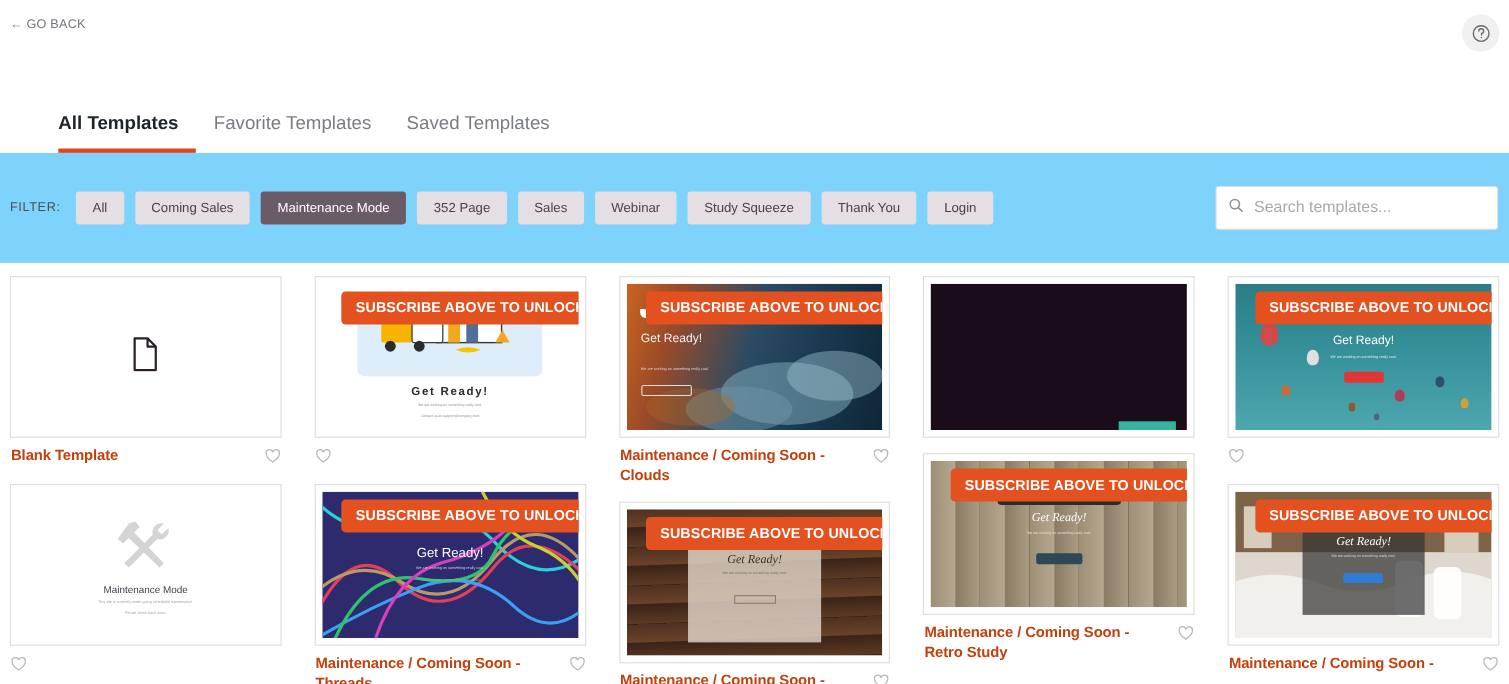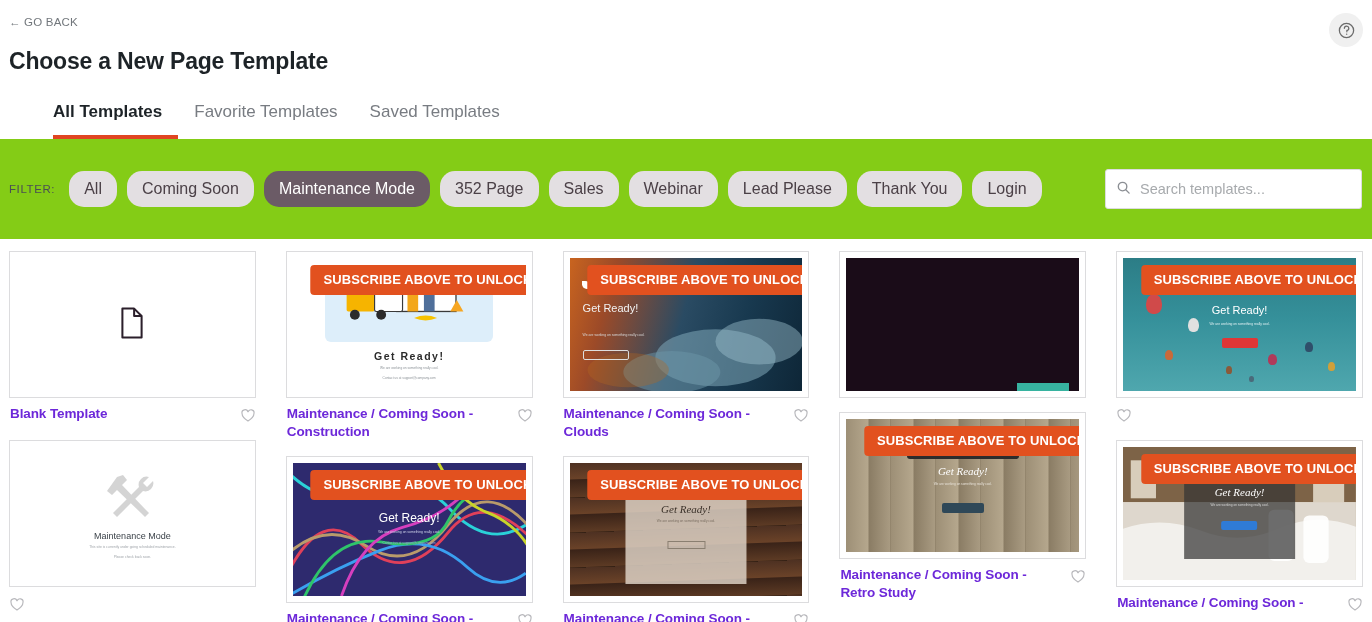"Choose a New Page Template" h1.page-title { html: <h1>Choose a New Page Template</h1> -> none }
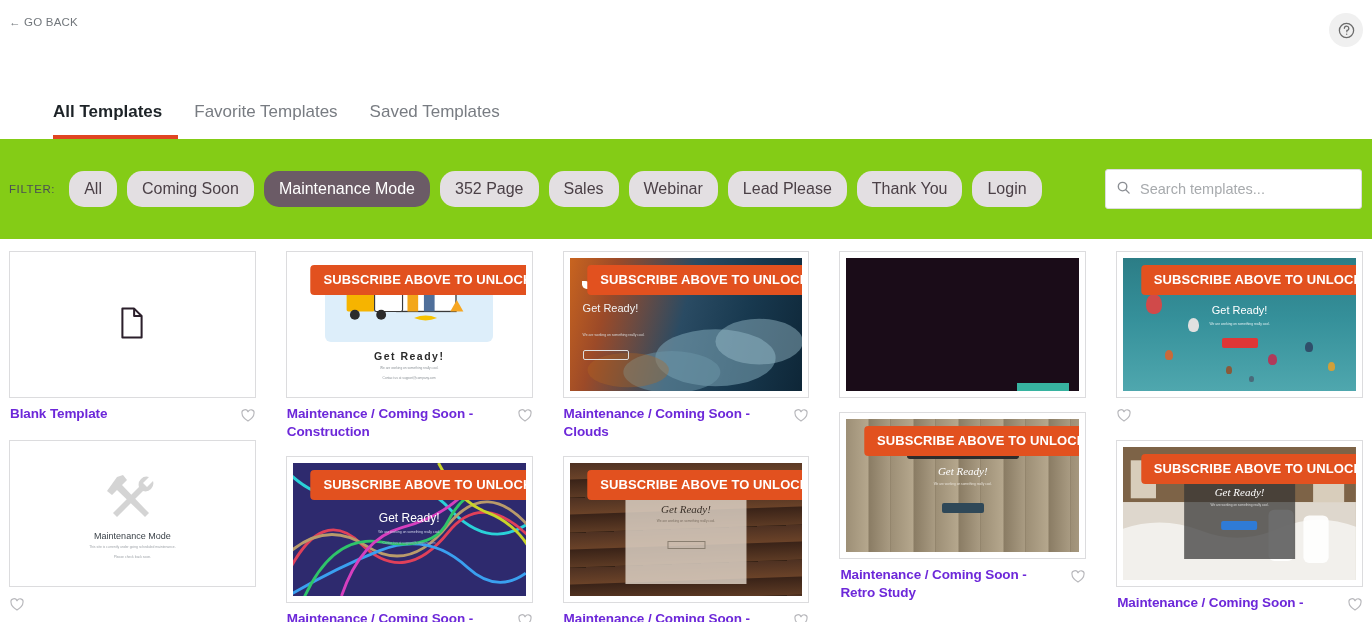"FILTER:" .filter-section { background: #84cc16 -> #7dd3fc }
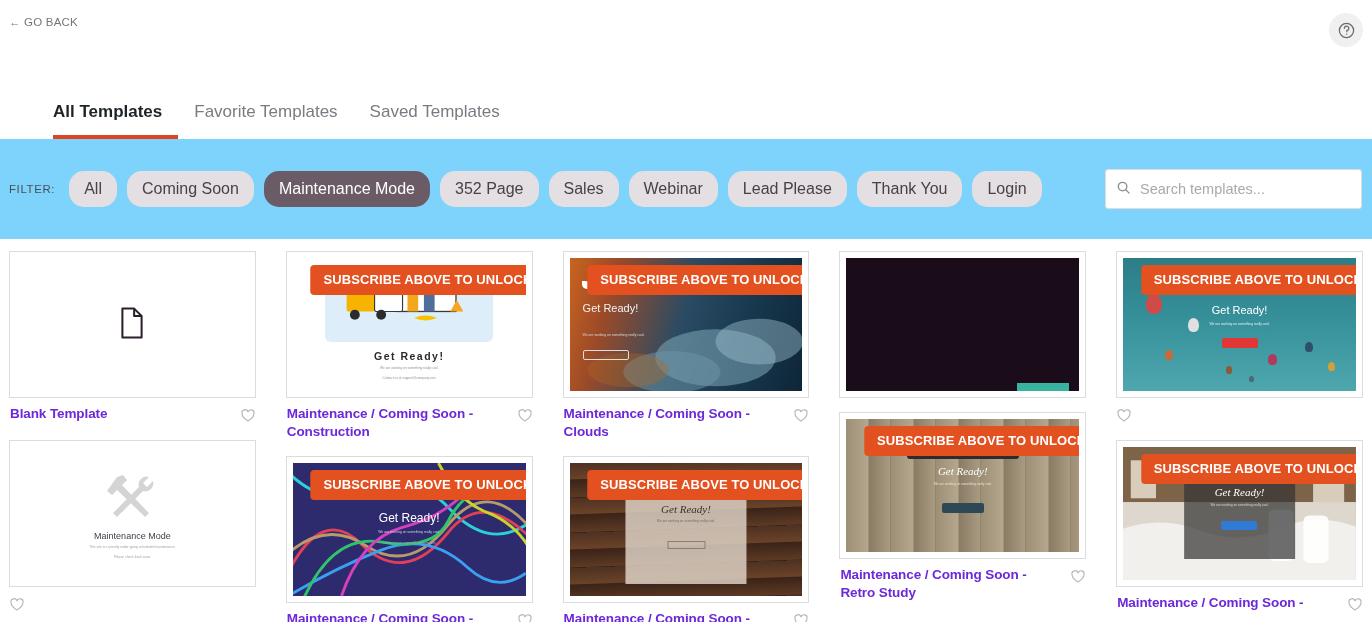"All" .pill { border-radius: 15px -> 3px; font-size: 16px -> 12px }
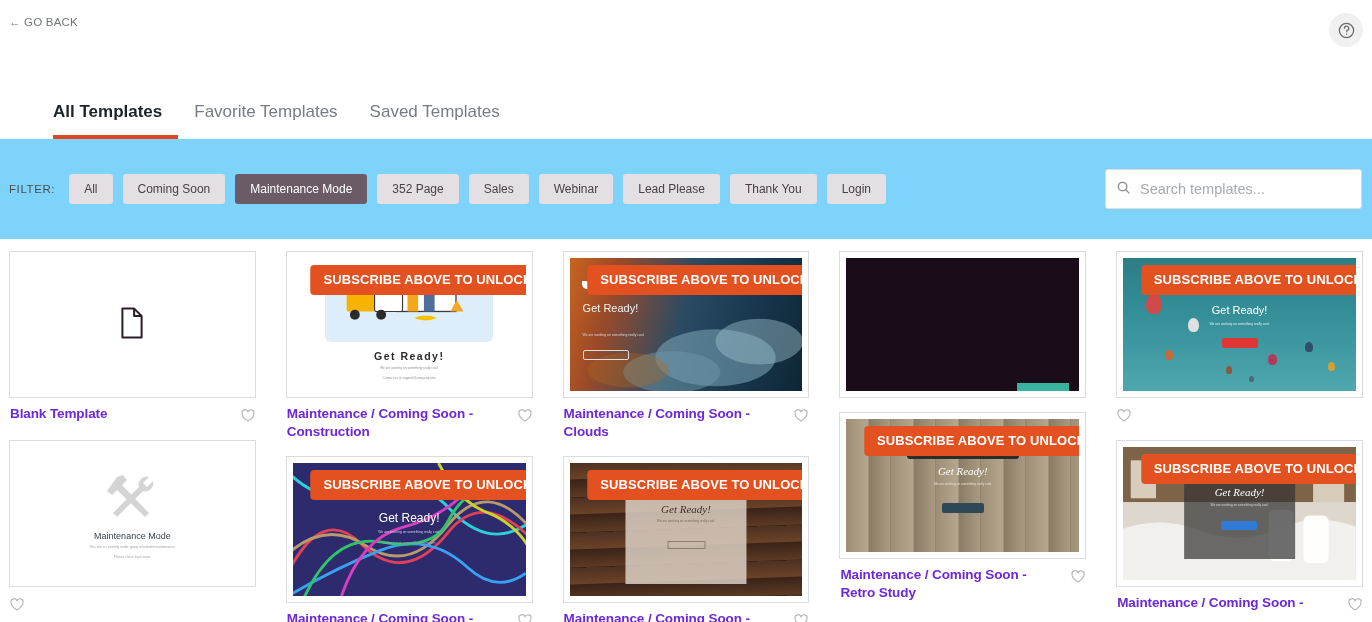"Coming Soon" div.pill { text: Soon -> Sales }
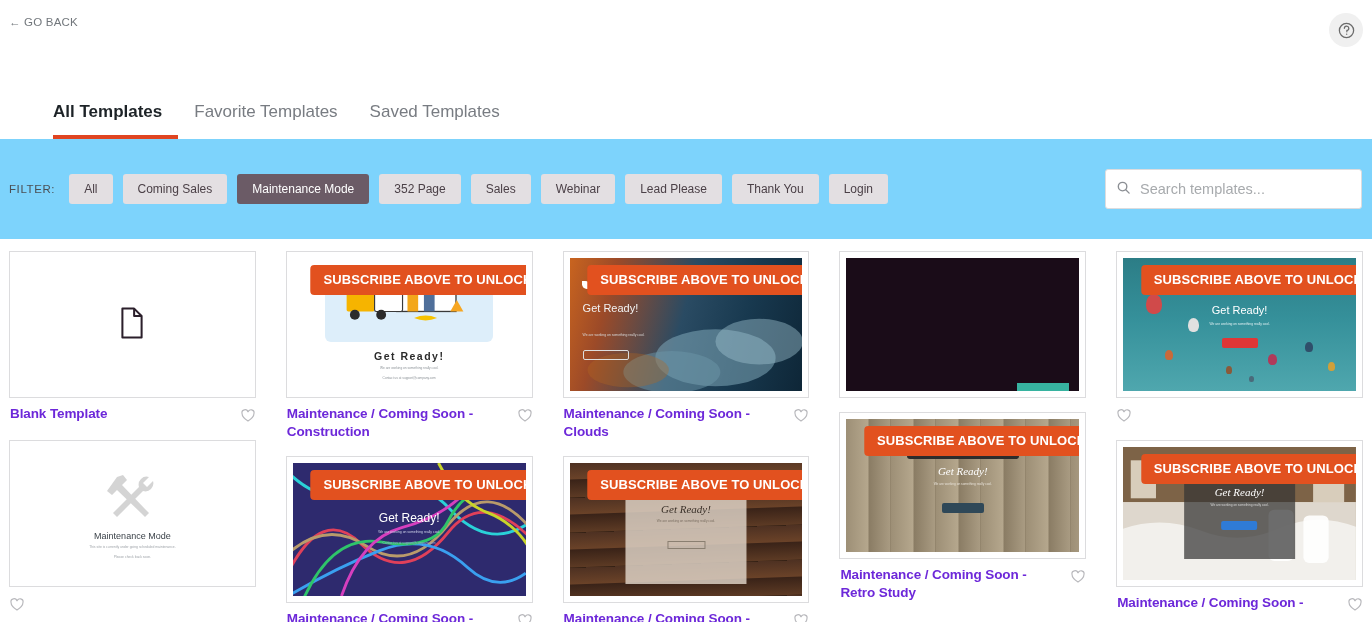"Lead Please" div.pill { text: Lead Please -> Study Squeeze }
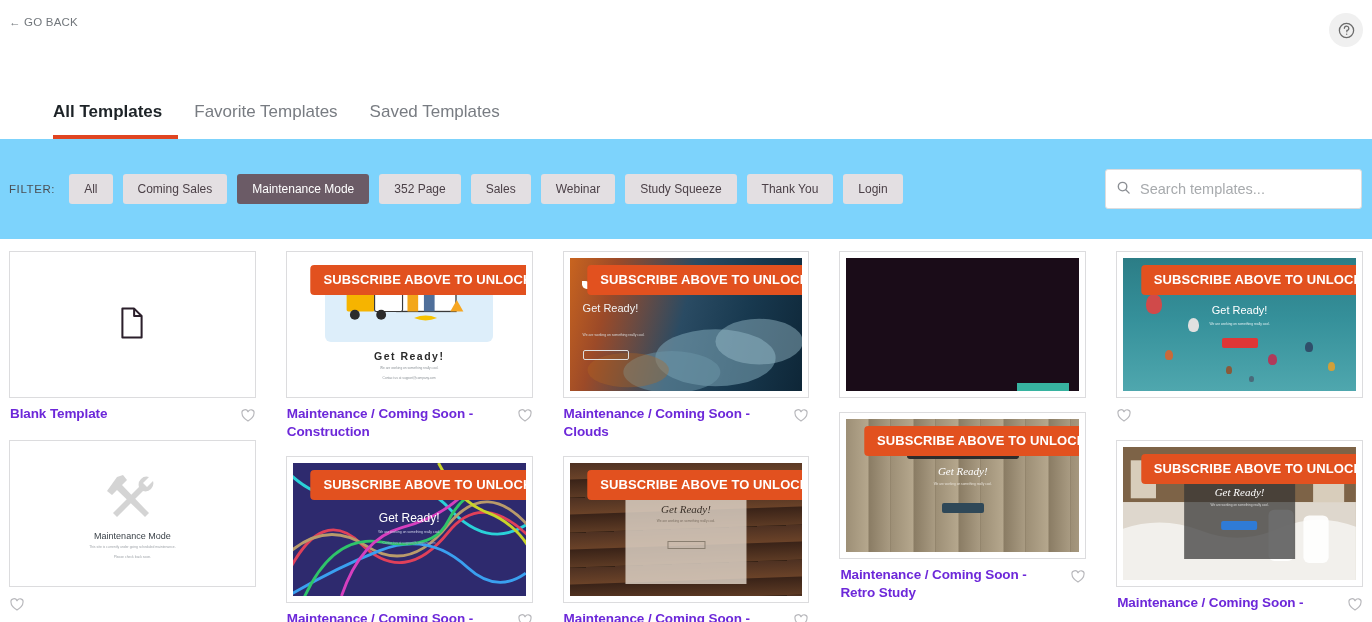"Blank Template" .card-title { color: #6d28d9 -> #c2410c }
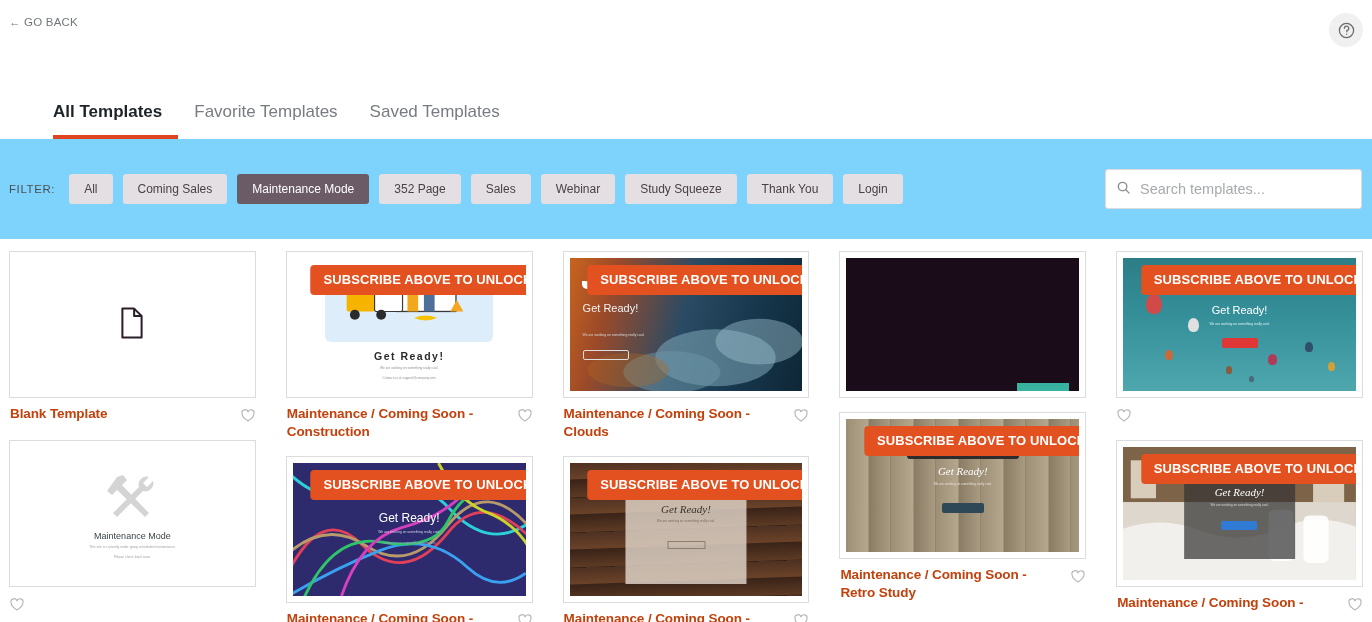"Maintenance / Coming Soon - Construction" div.card-title { html: <div>Maintenance / Coming Soon - Construction</div> -> none }
